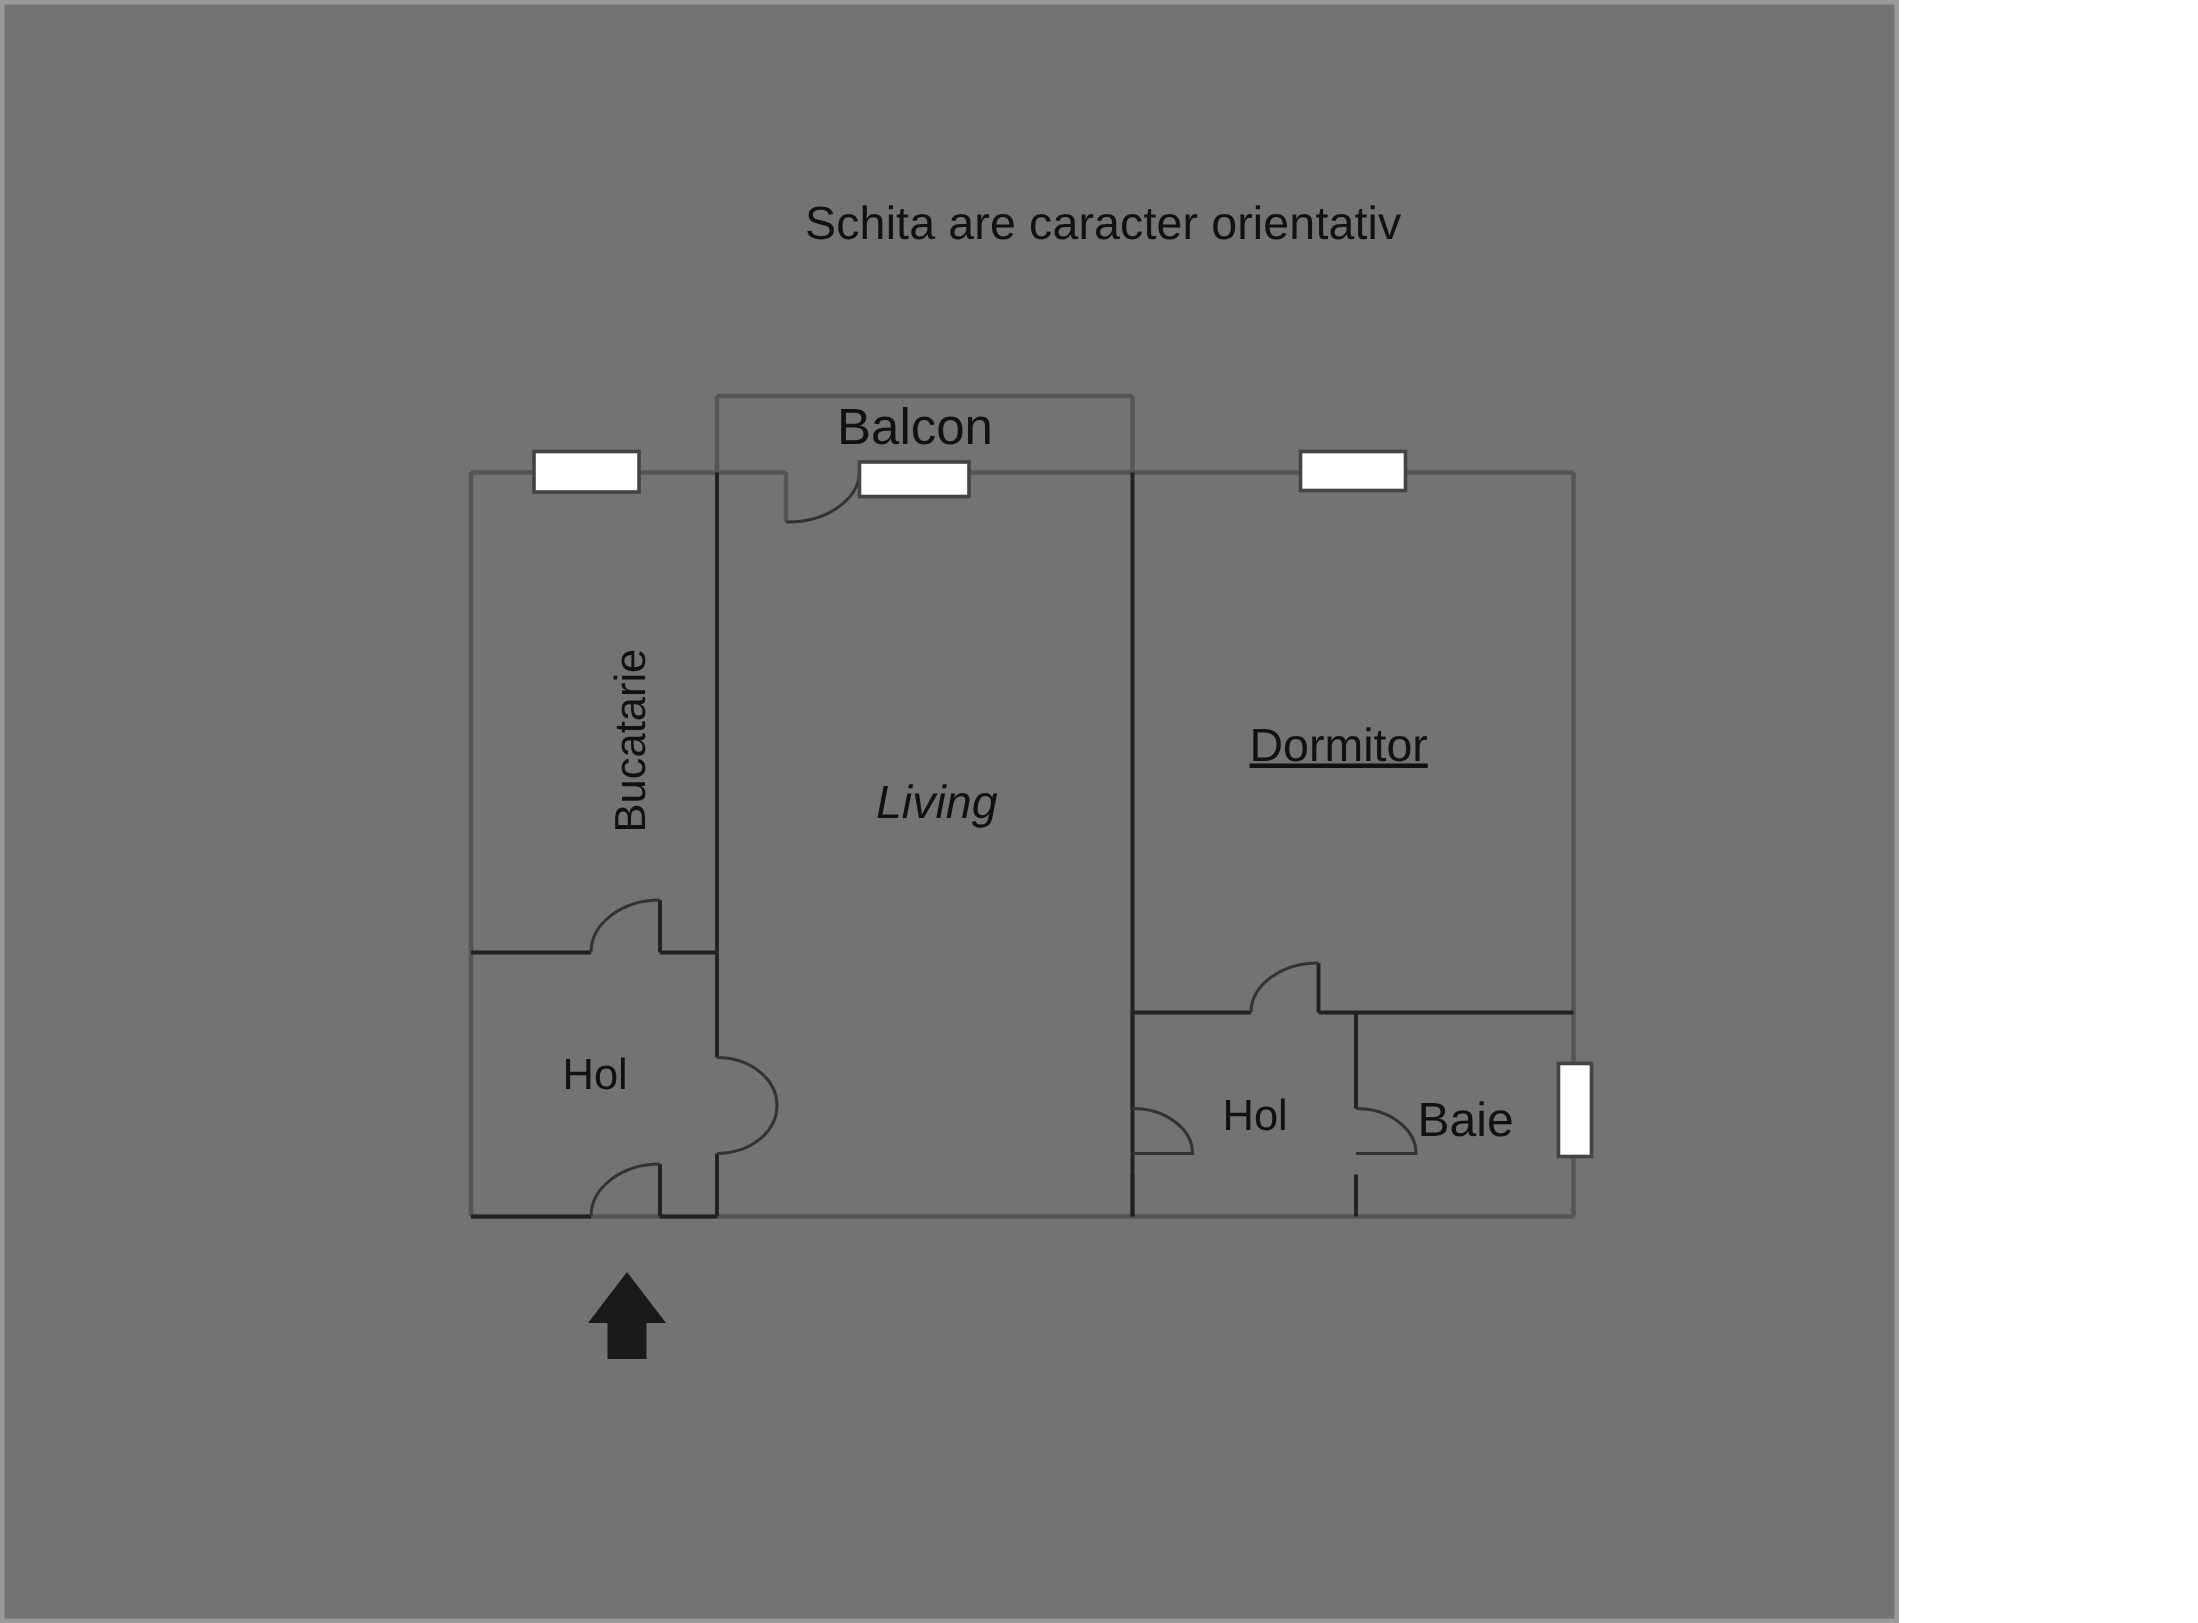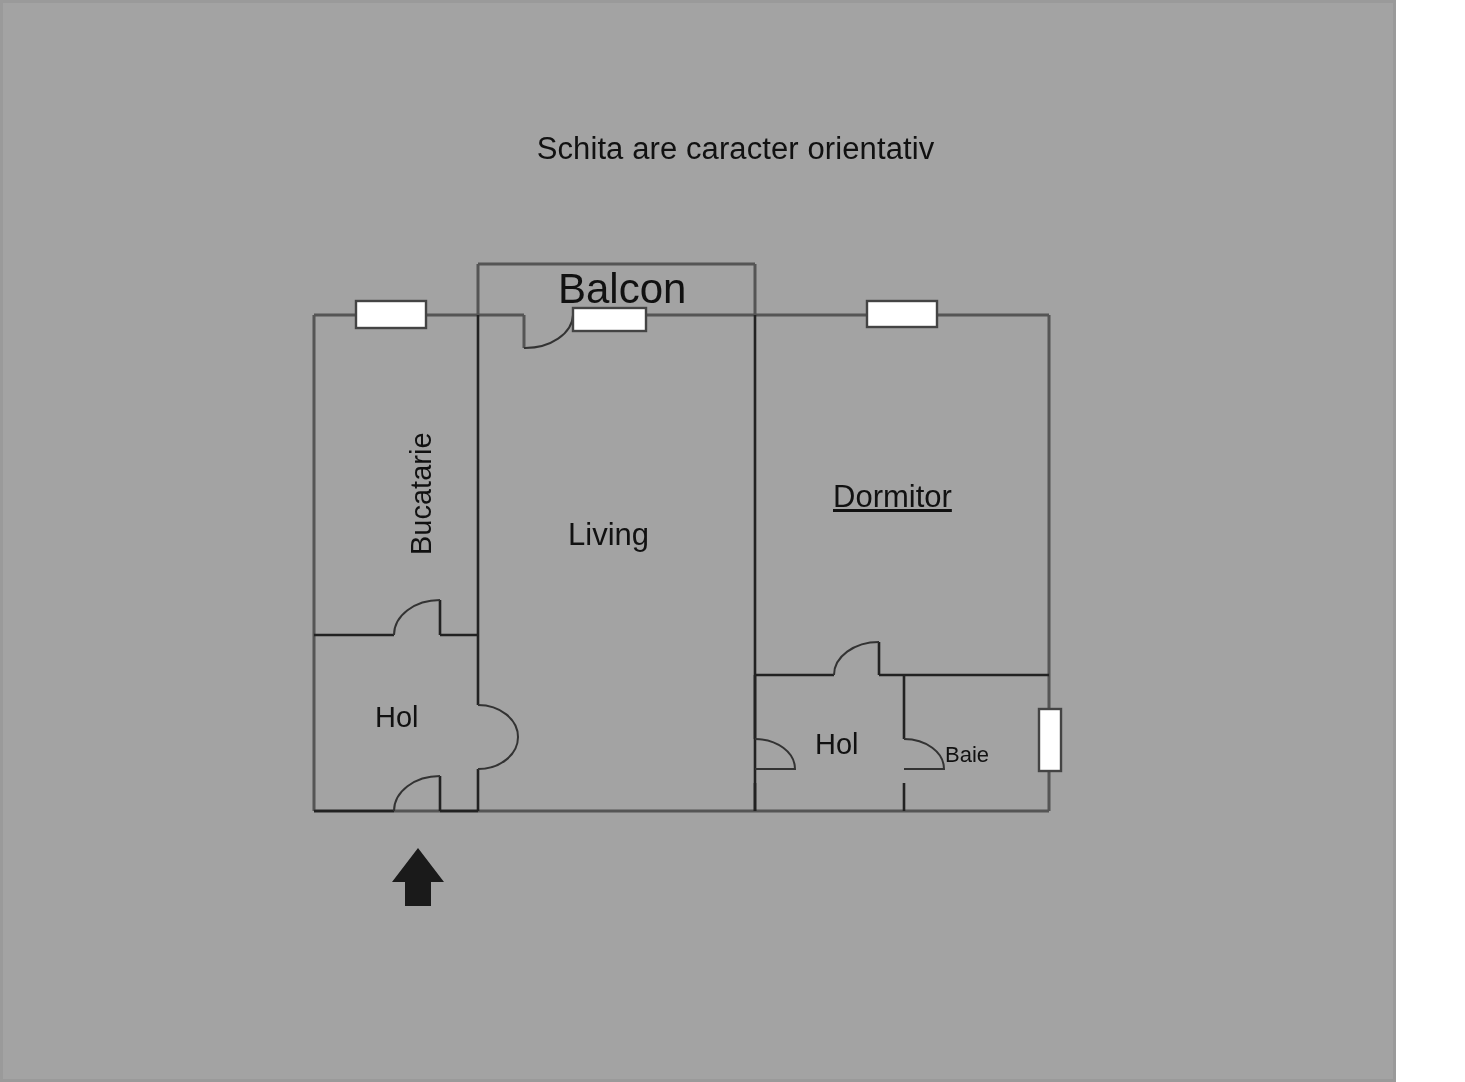"Schita are caracter orientativ" #page { background: #a3a3a3 -> #737373; width: 1396px -> 1266px }
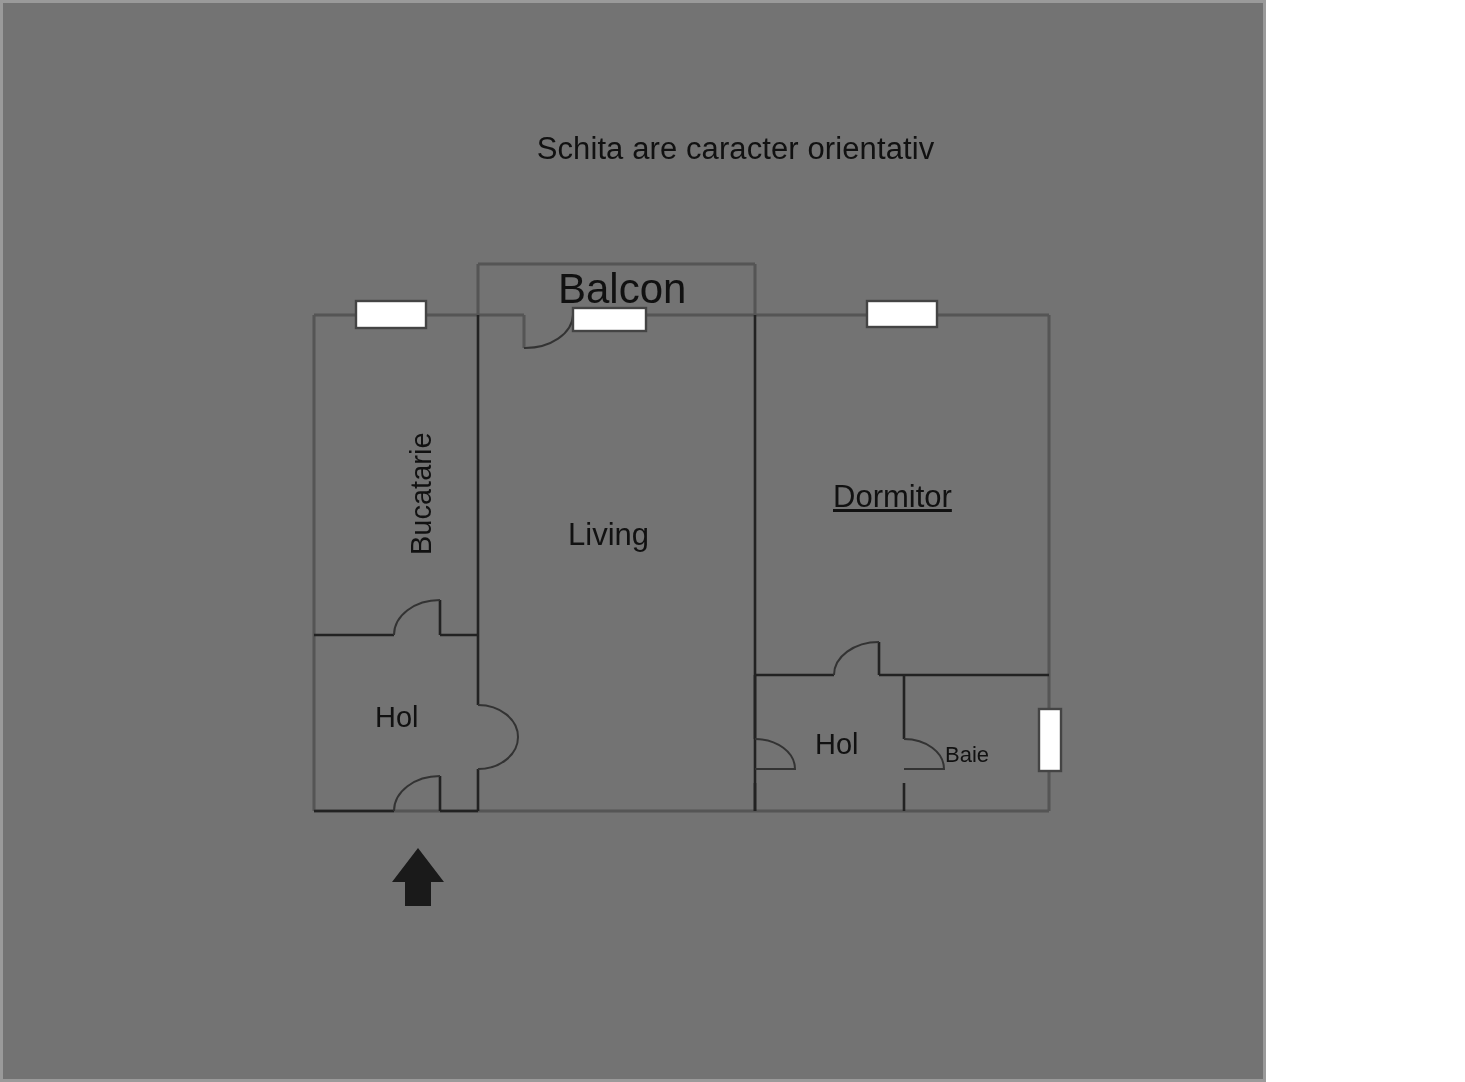"Balcon" #label-balcon { font-size: 42px -> 34px }
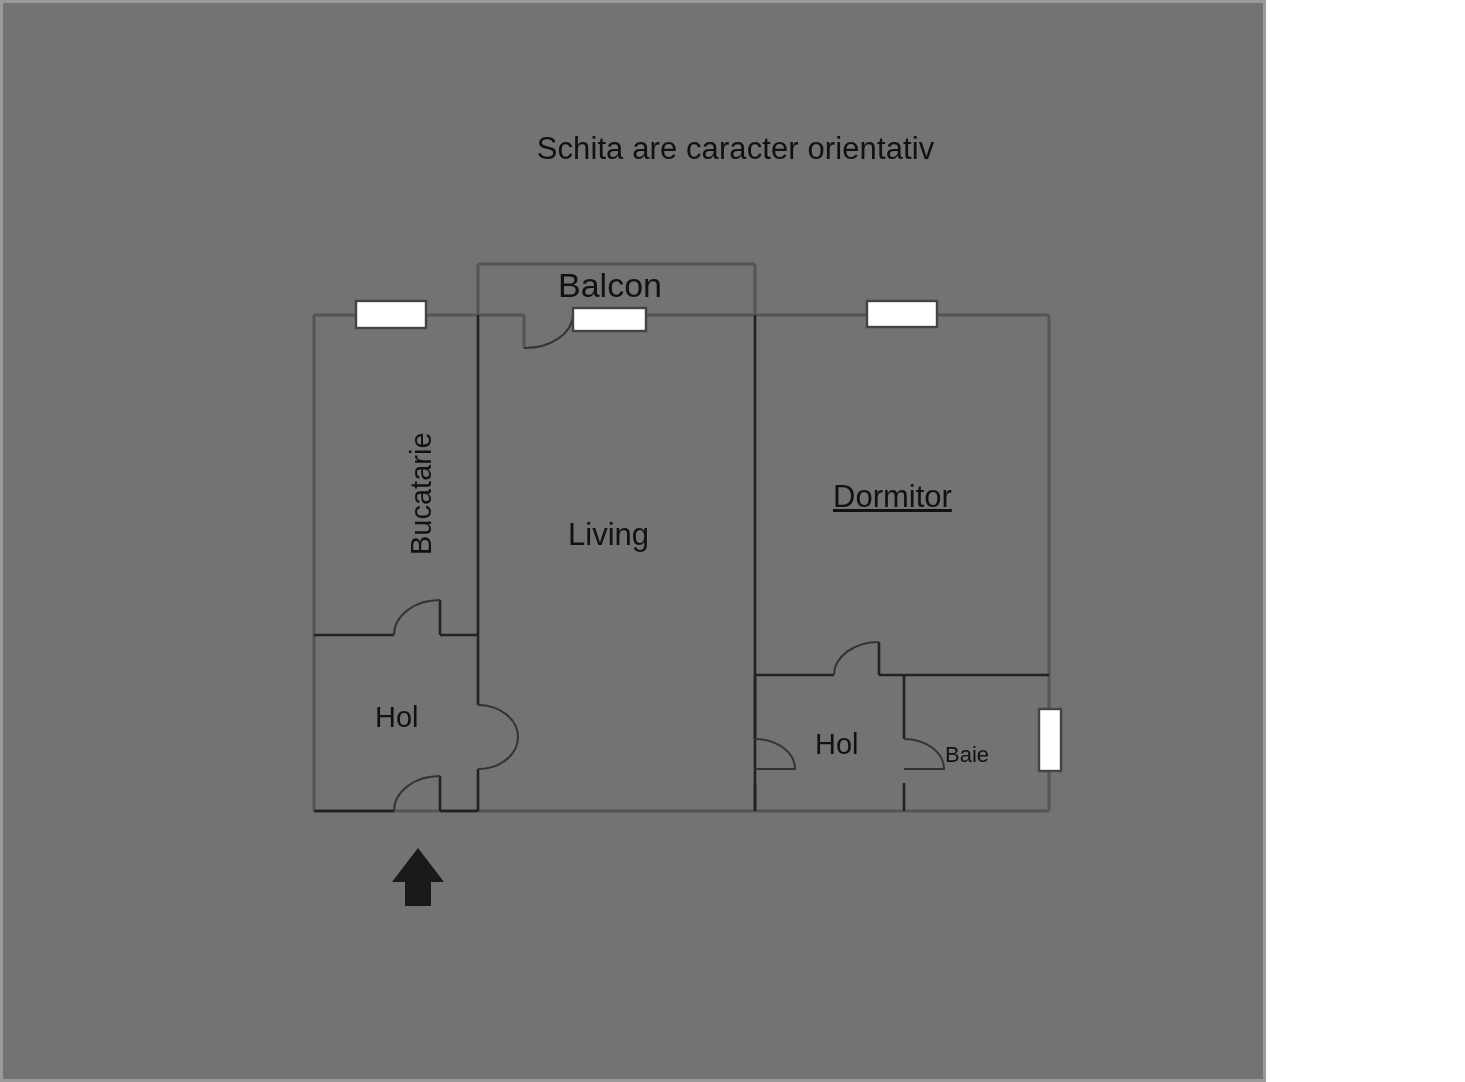"Living" #label-living { font-style: none -> italic; left: 565px -> 581px }
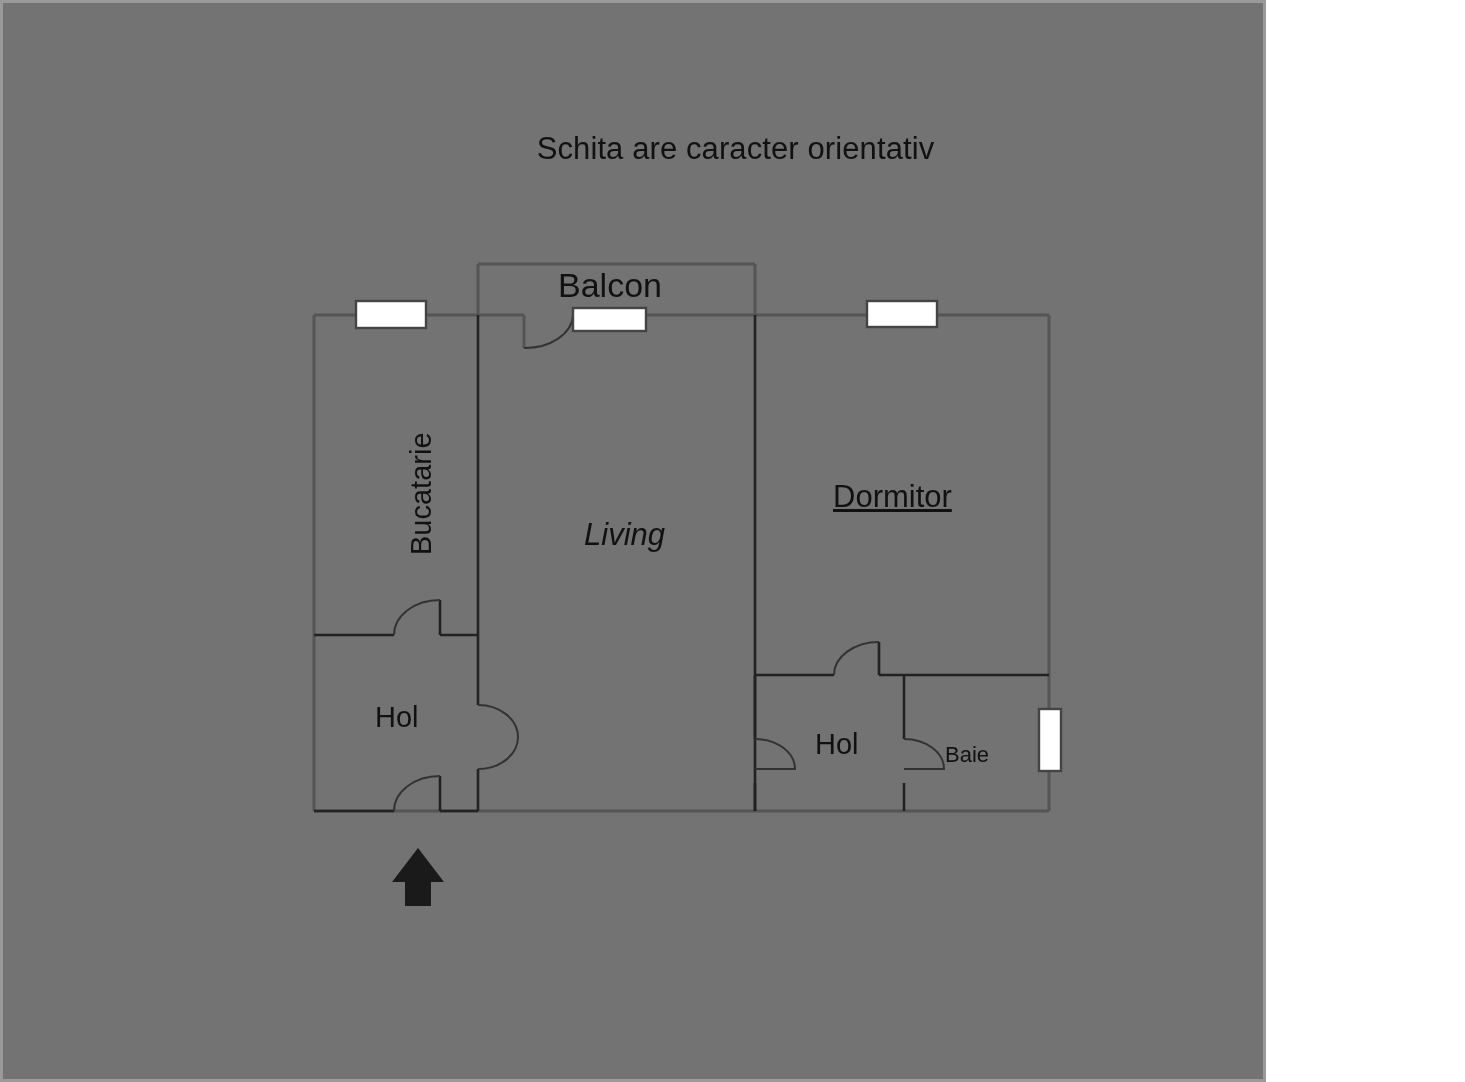"Baie" #label-baie { font-size: 22px -> 32px; margin-top: 14px -> none }
